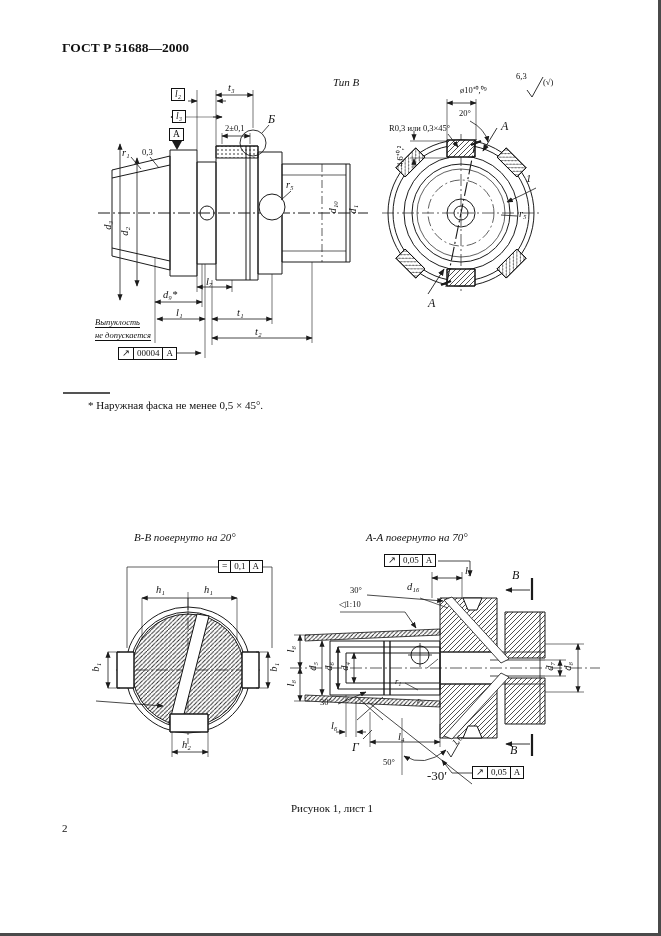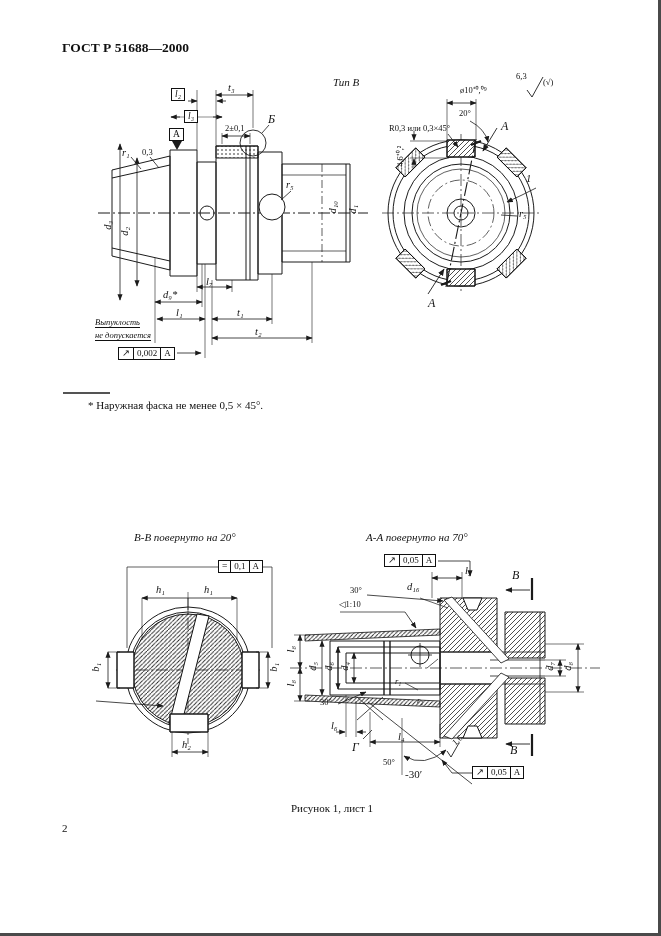"l₃" div.box { left: 184px -> 172px }
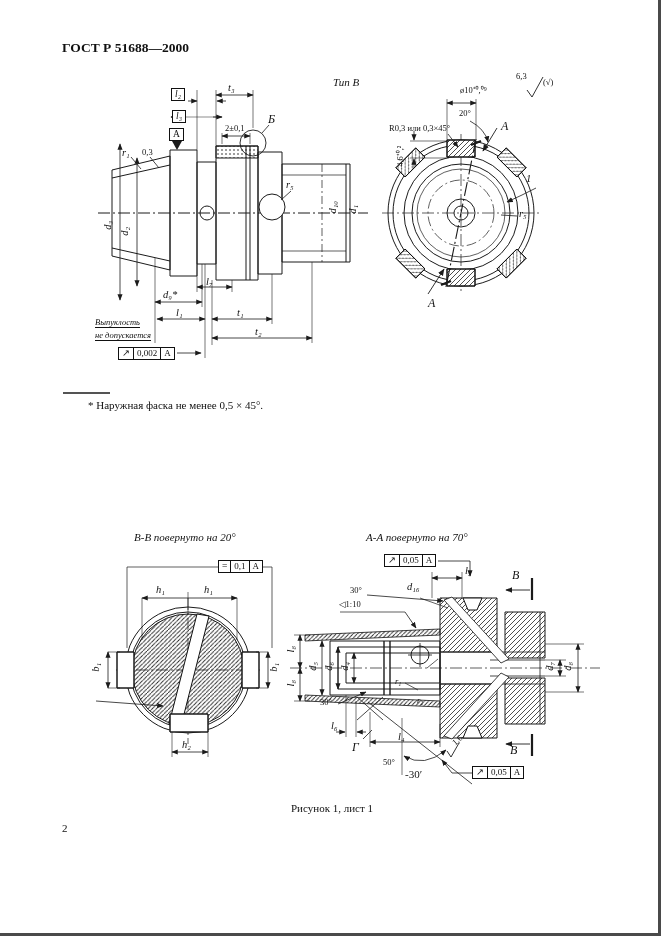"0,002" span { text: 0,002 -> 00004 }
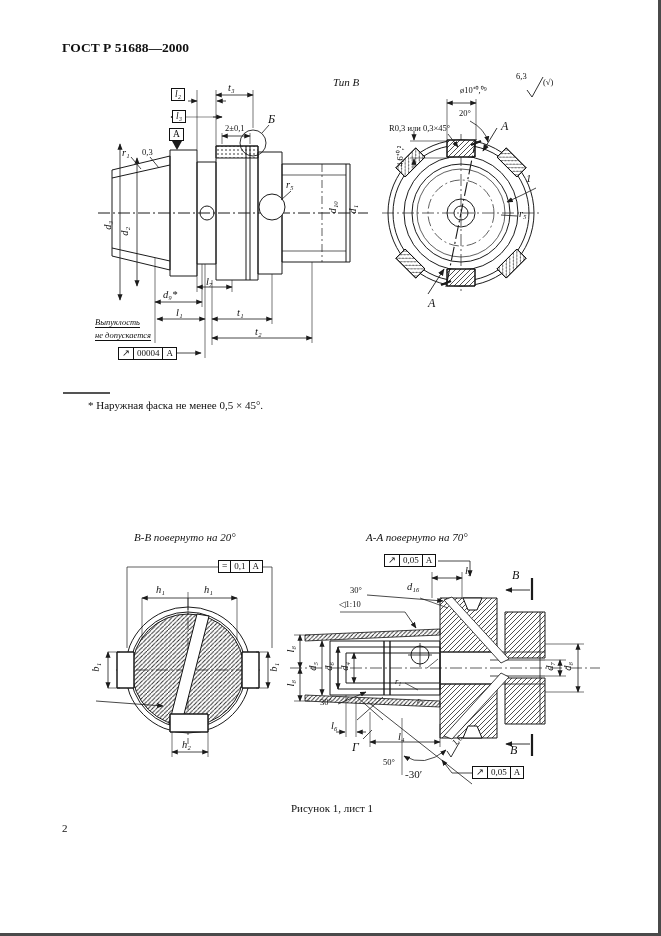"-30′" div.lbl { font-size: 11px -> 13px; left: 405px -> 427px }
